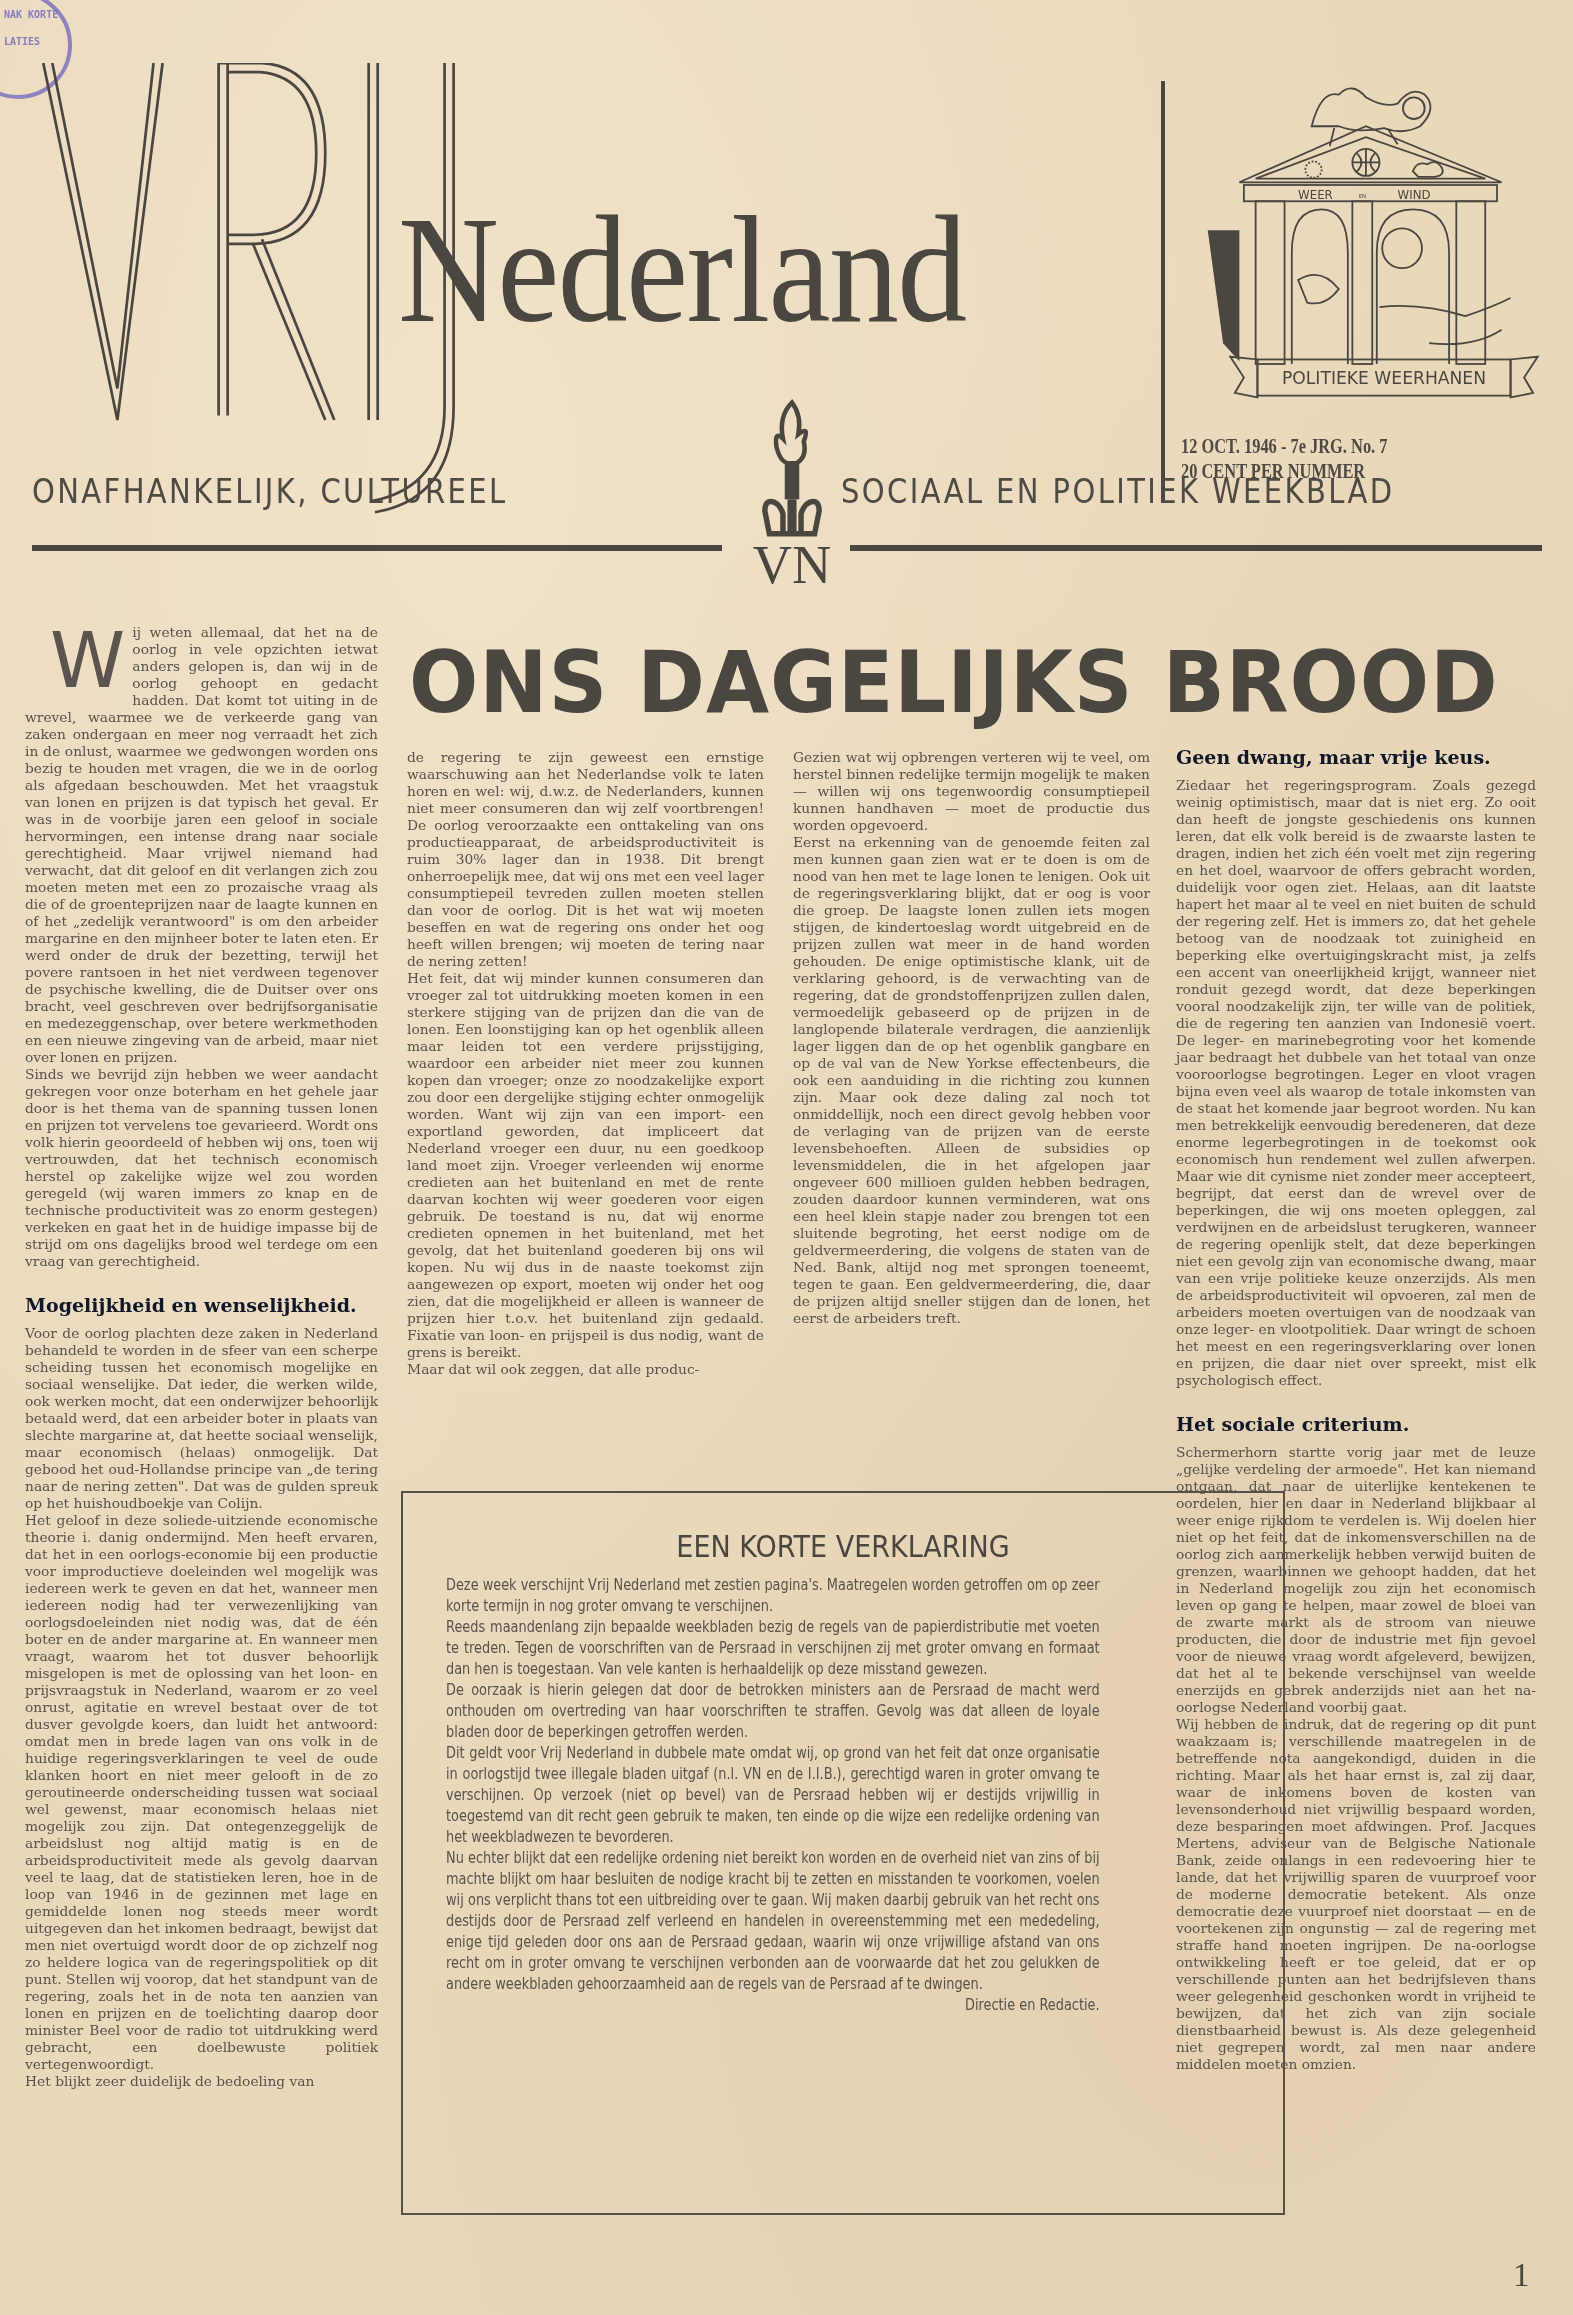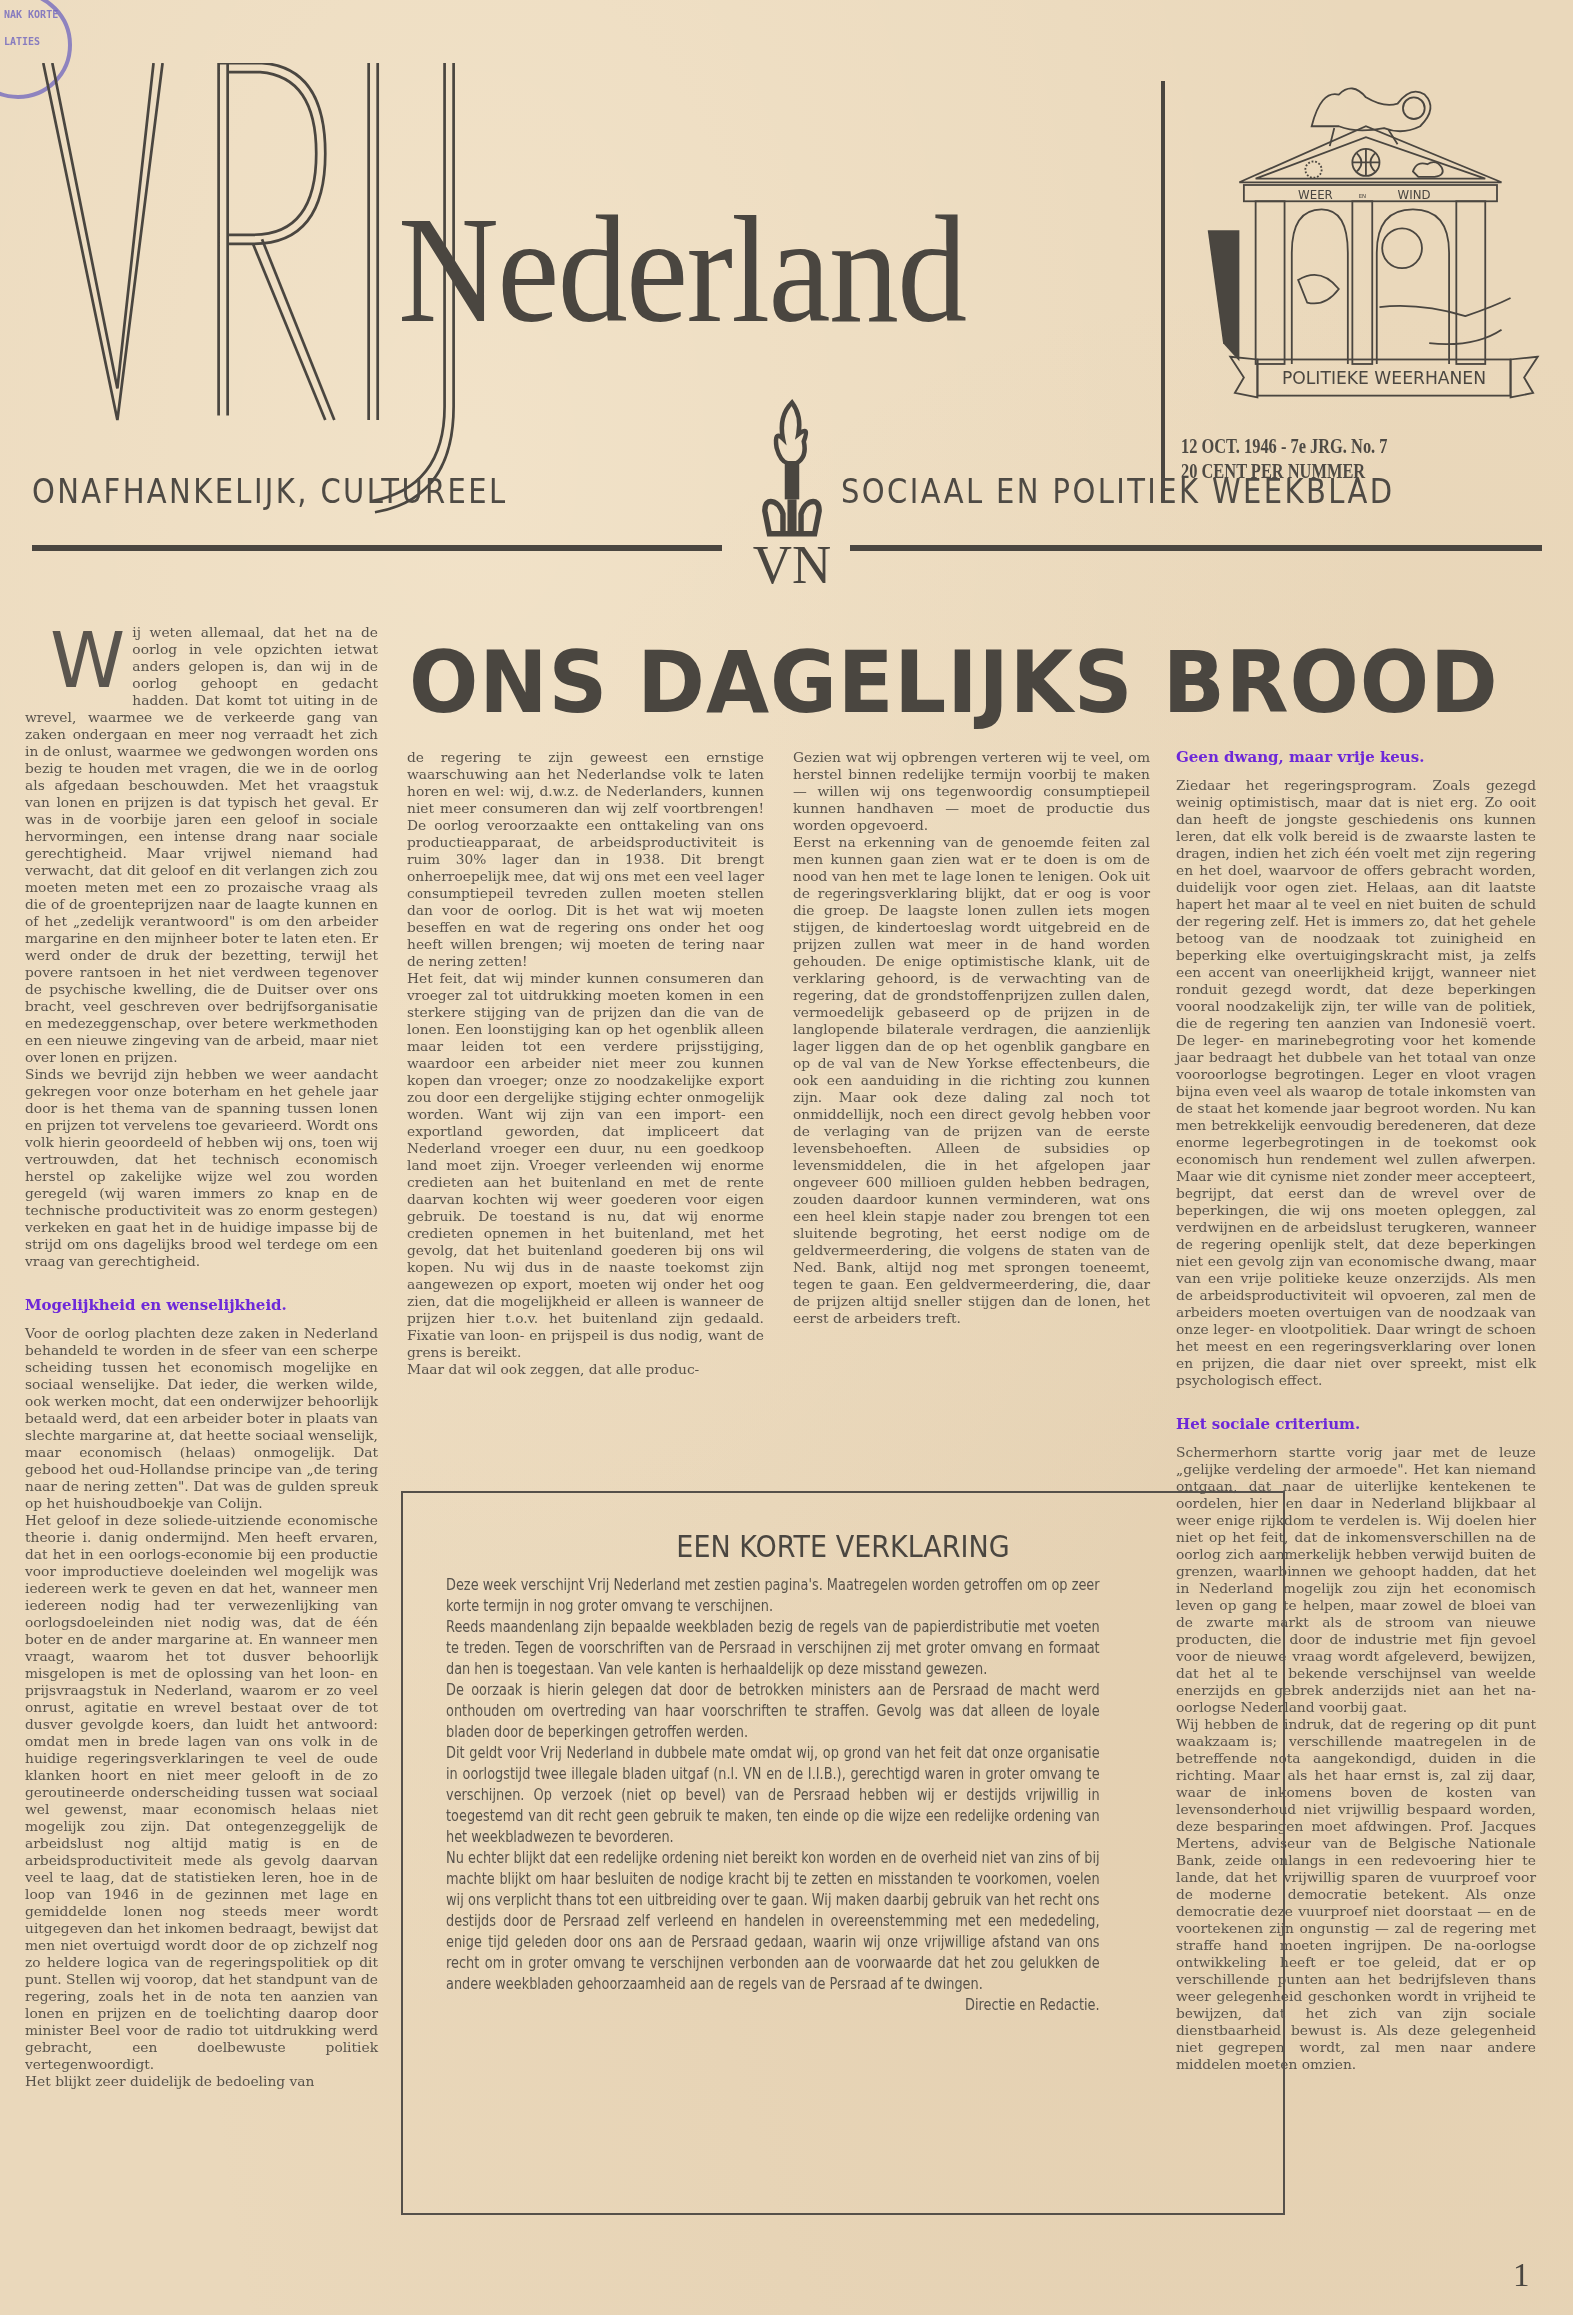"Gezien wat wij opbrengen verteren" p { text: voorbij -> mogelijk }
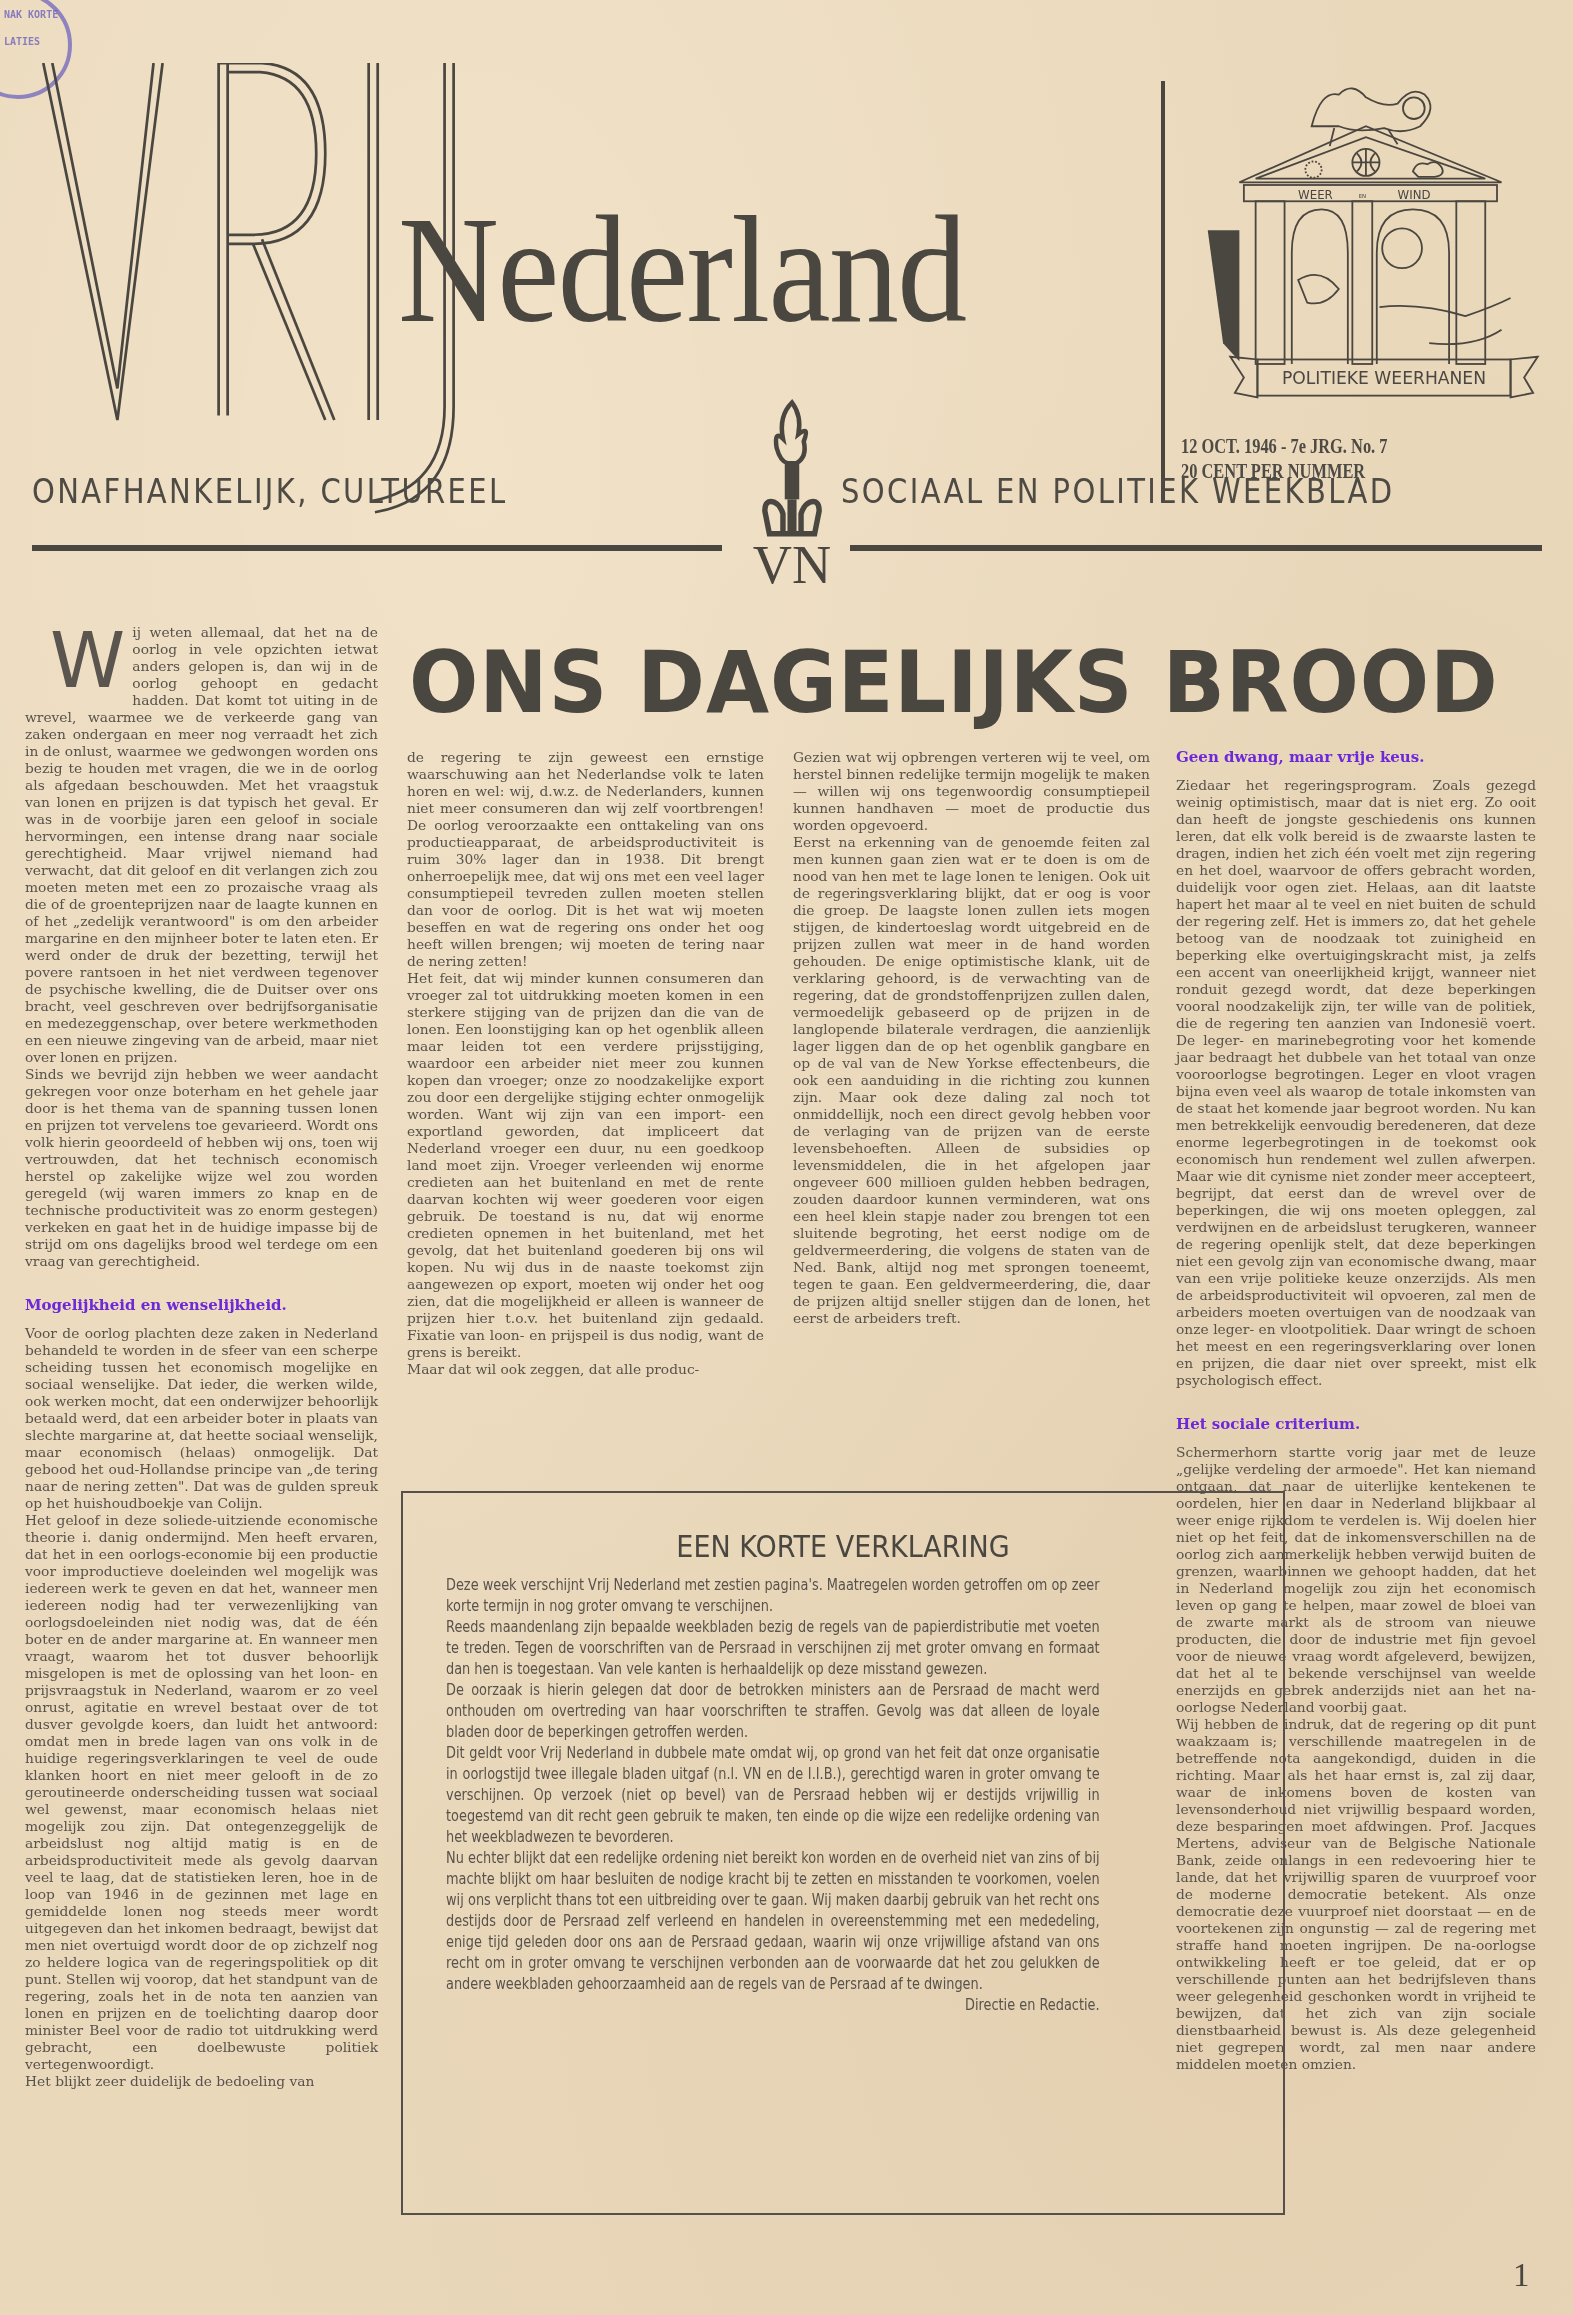"Geen dwang, maar vrije keus." .col h3 { color: #6d28d9 -> #0f172a; font-size: 15px -> 19px }
